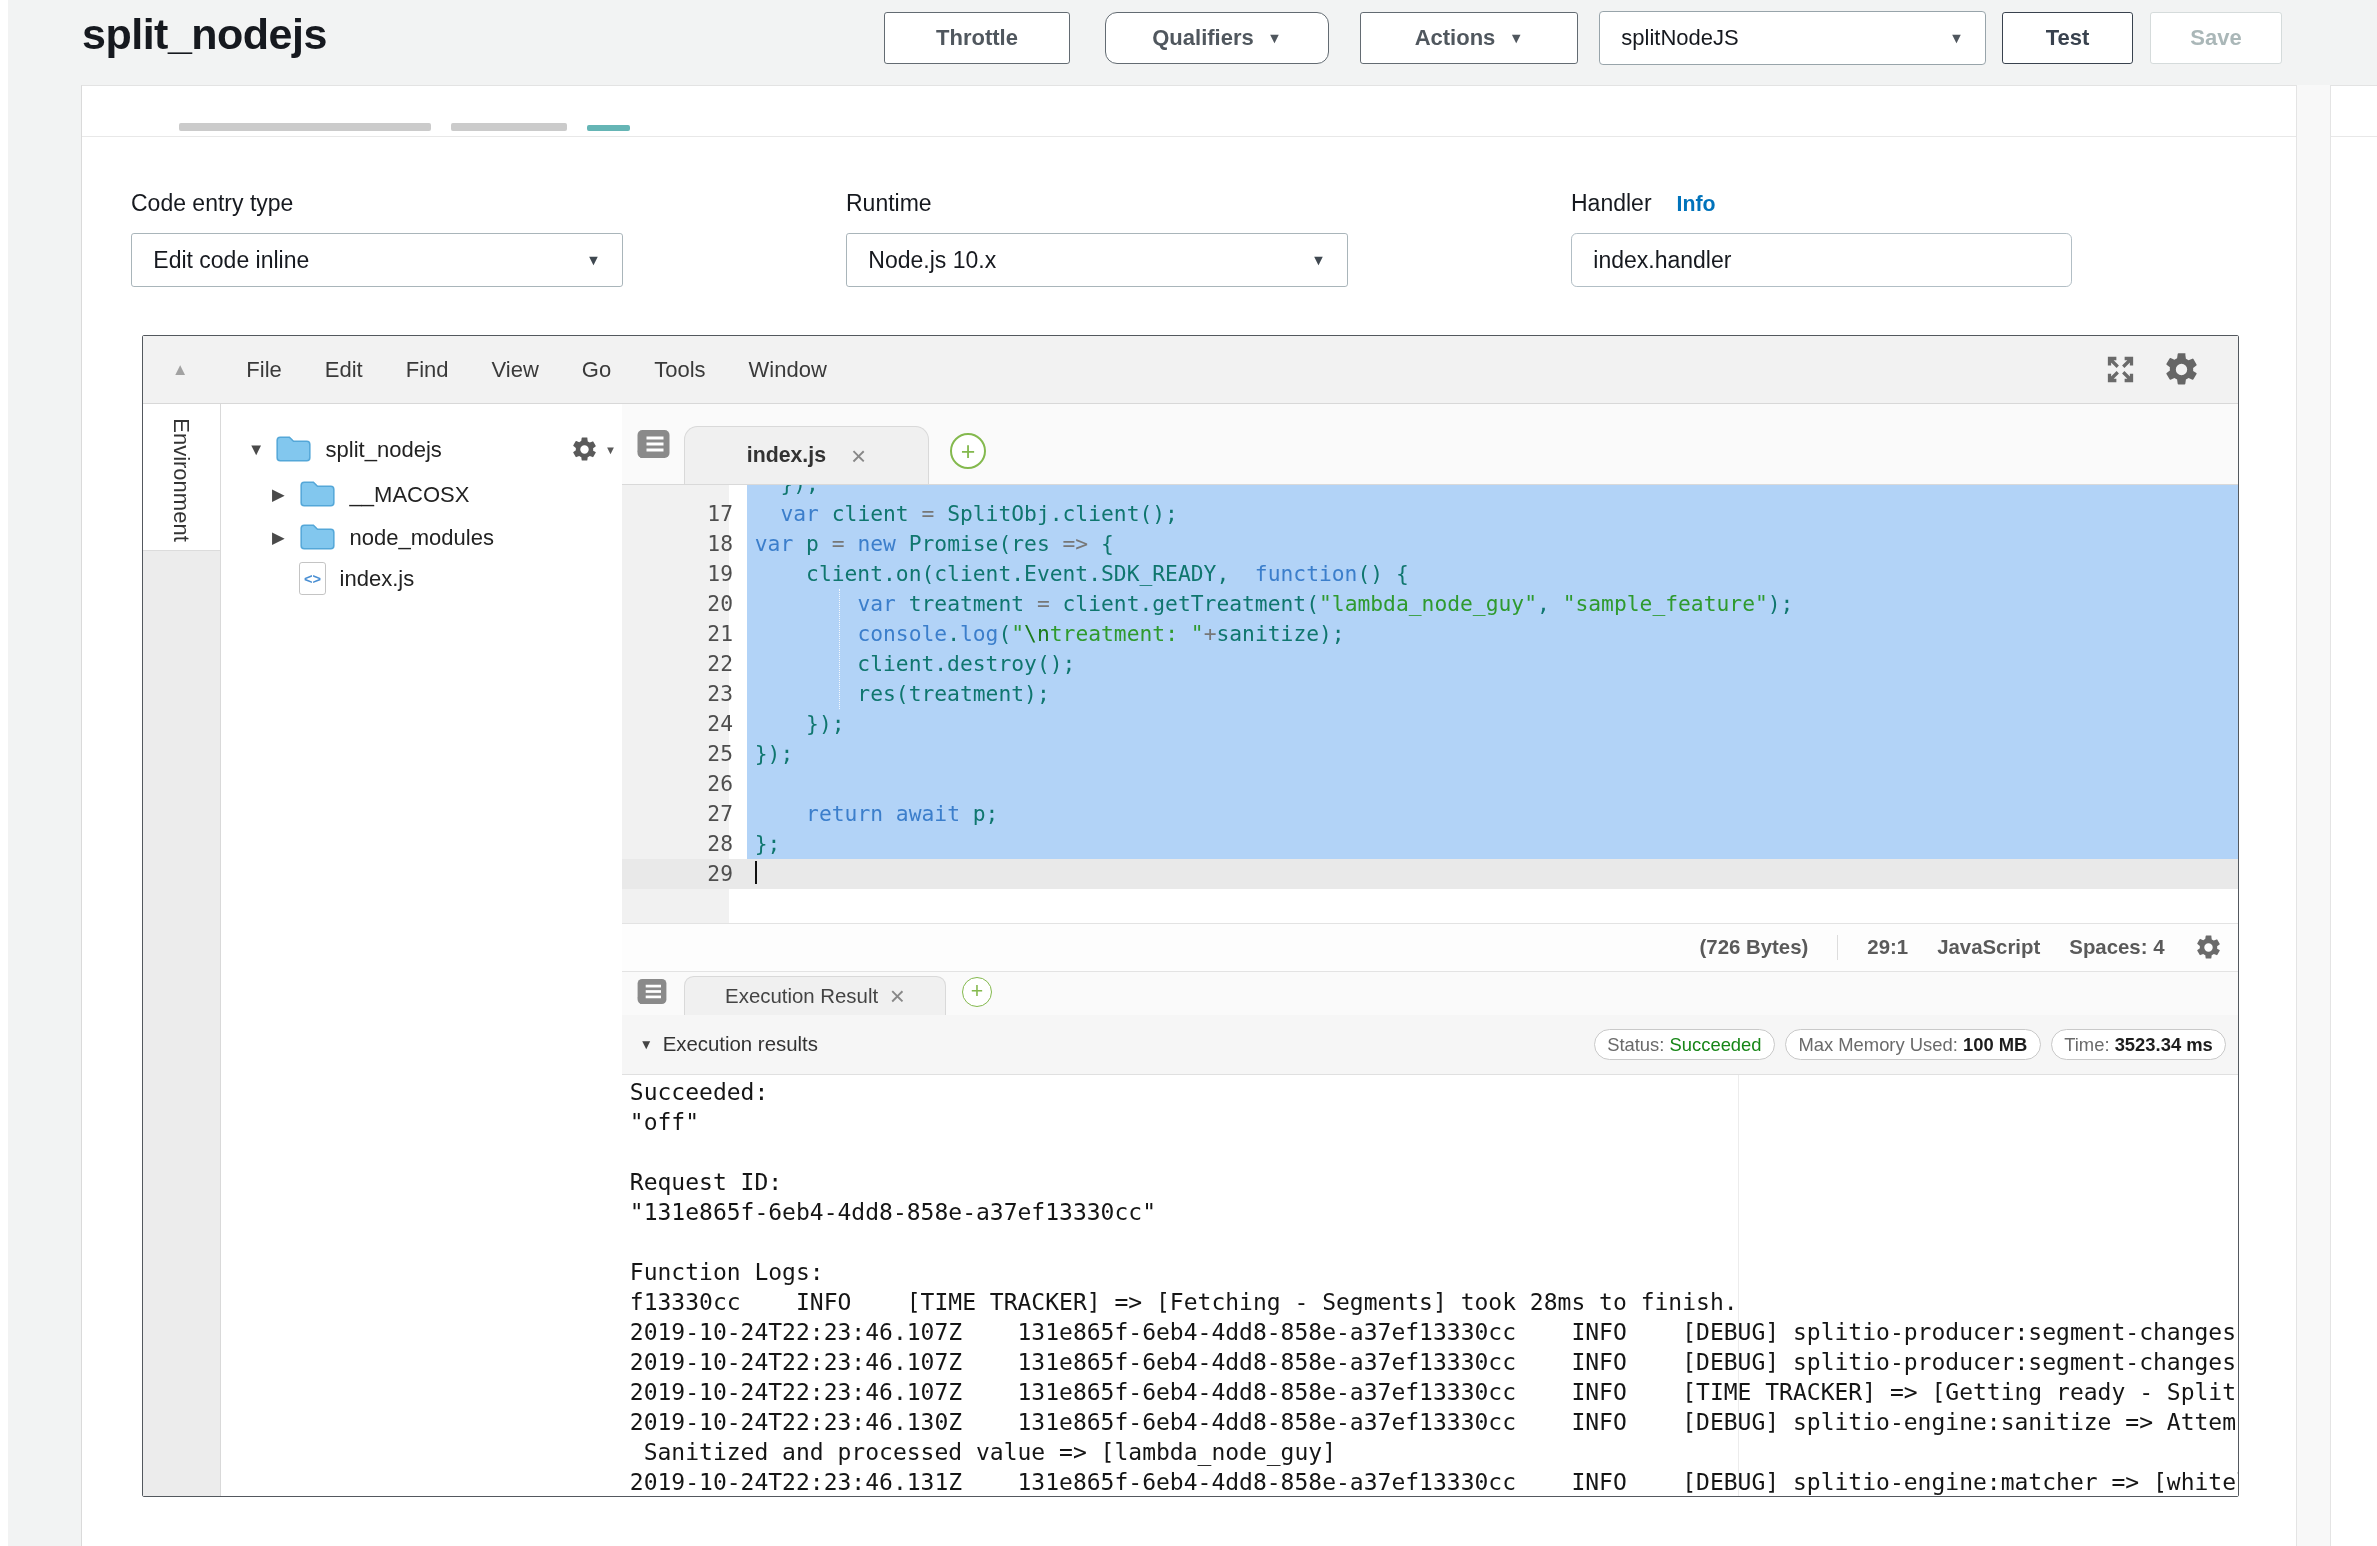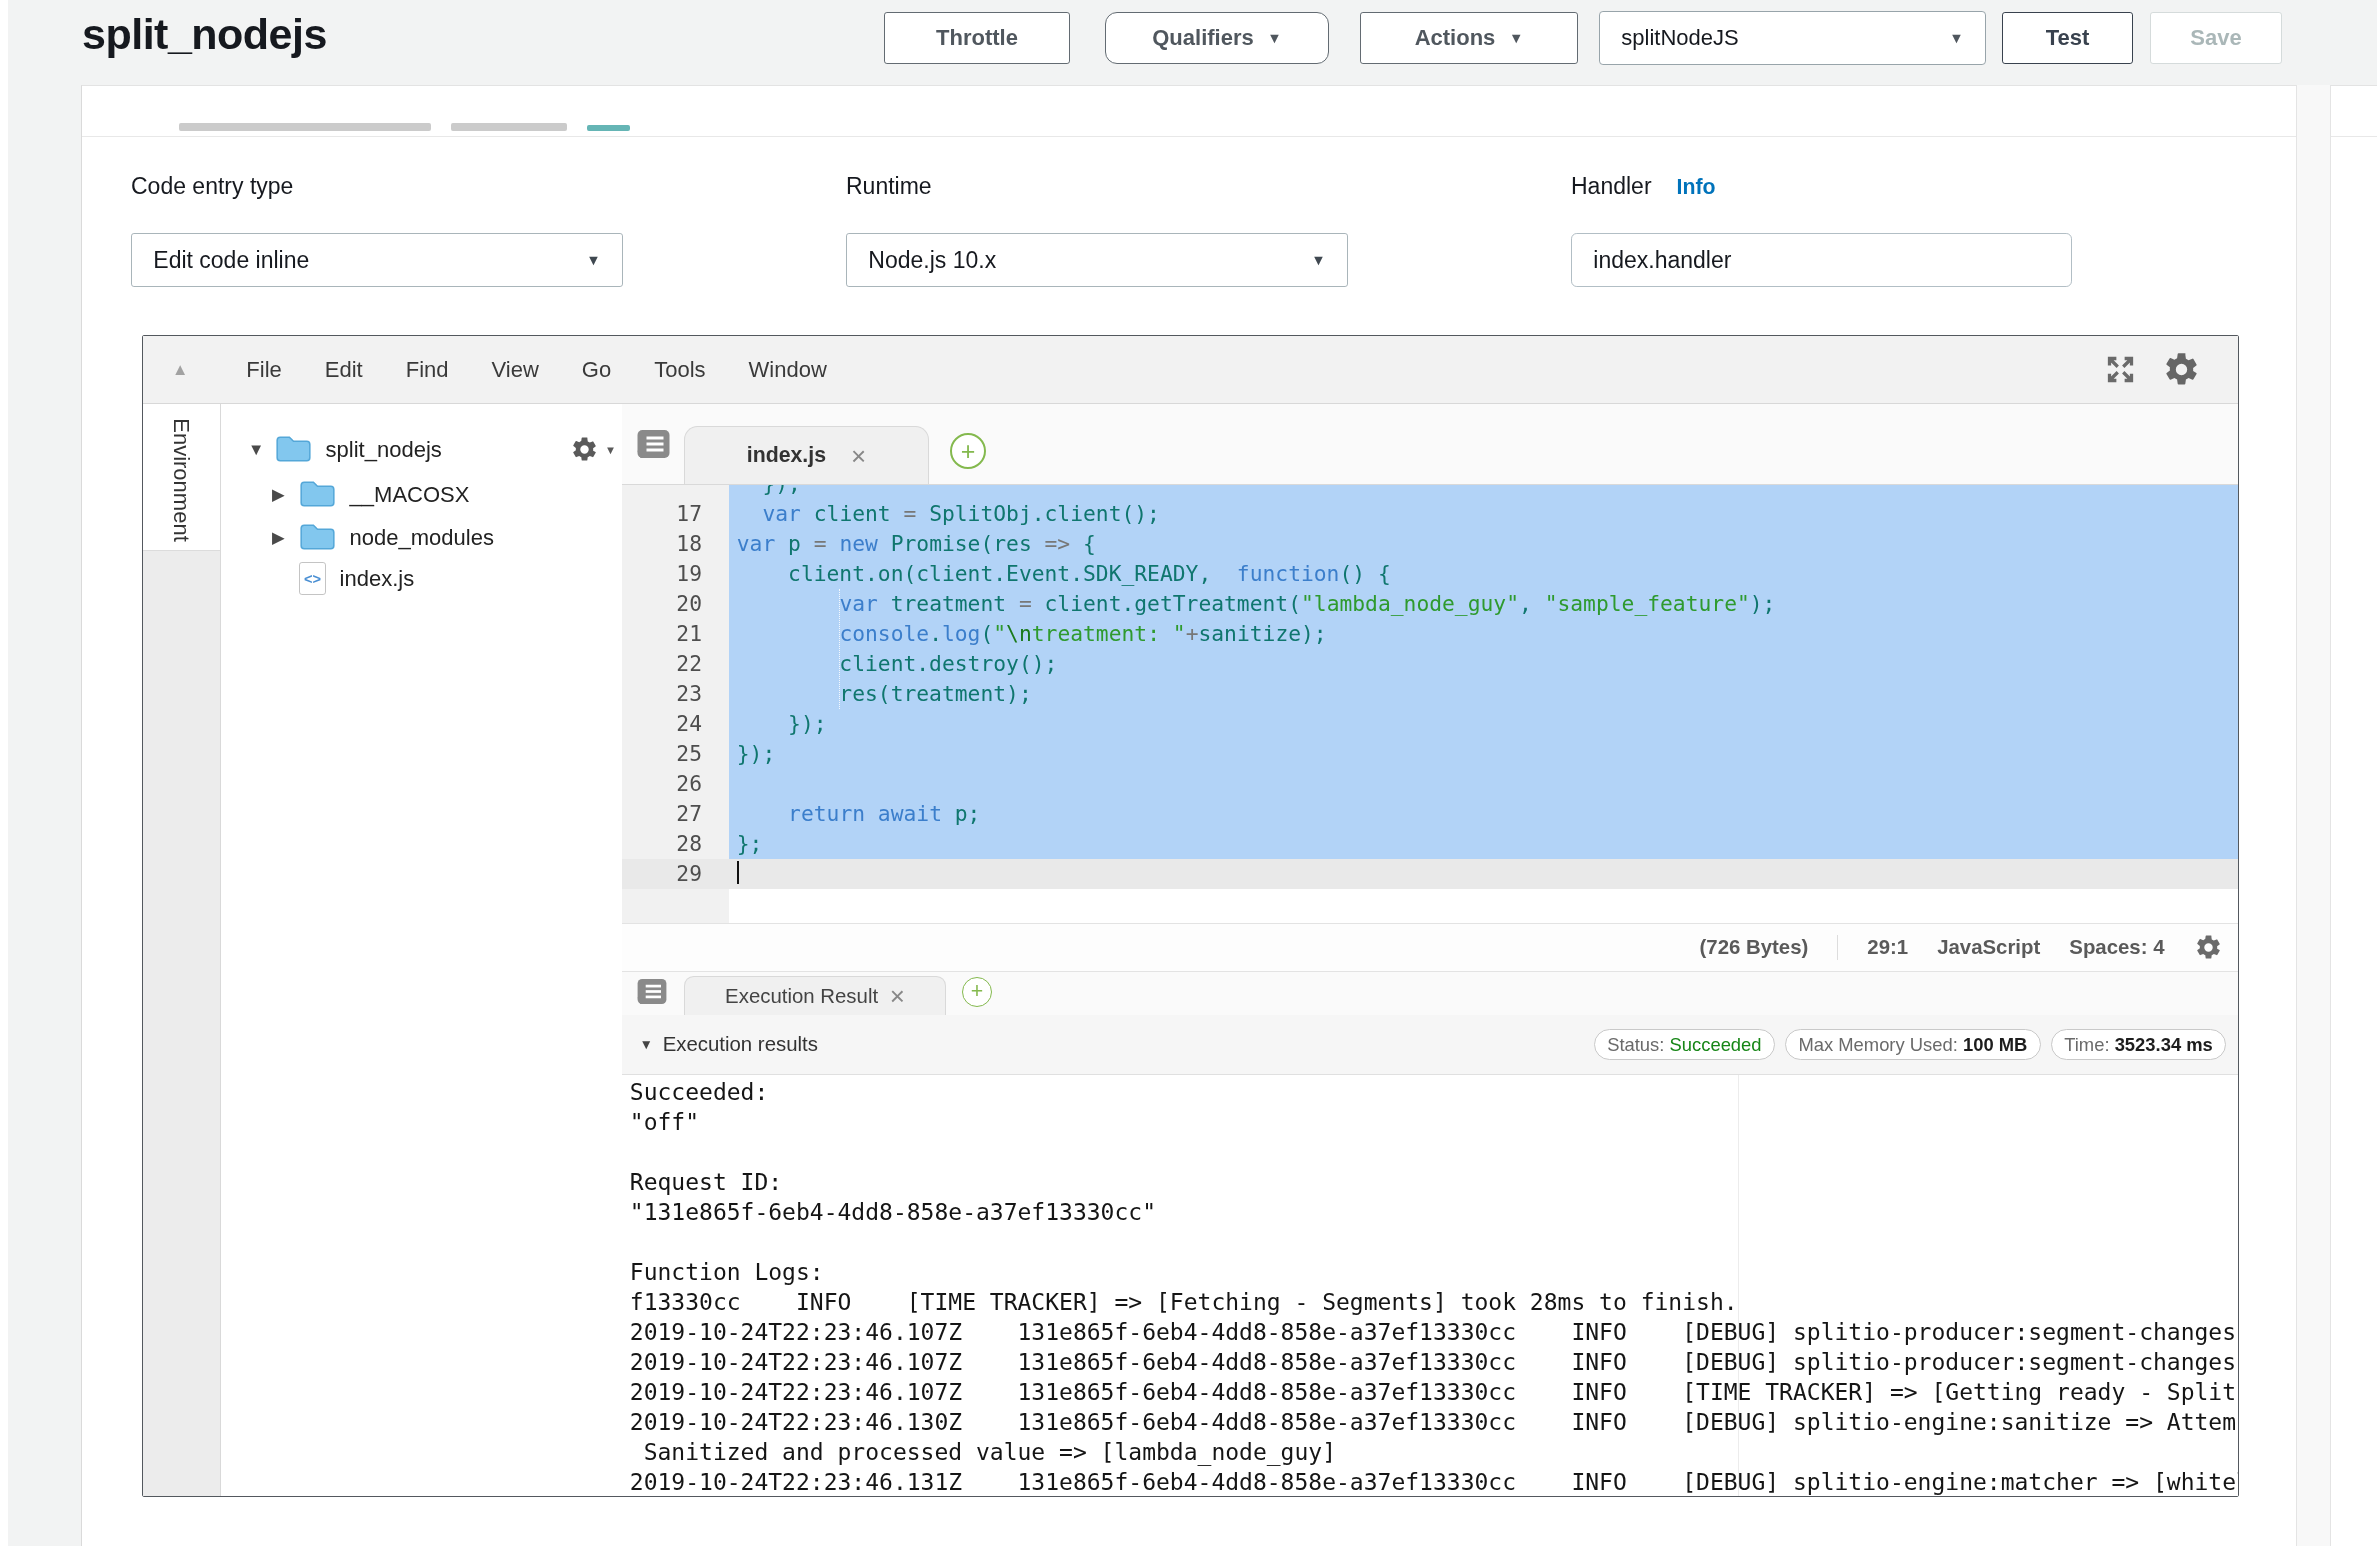"Code entry type" .flabel { top: 87px -> 104px }
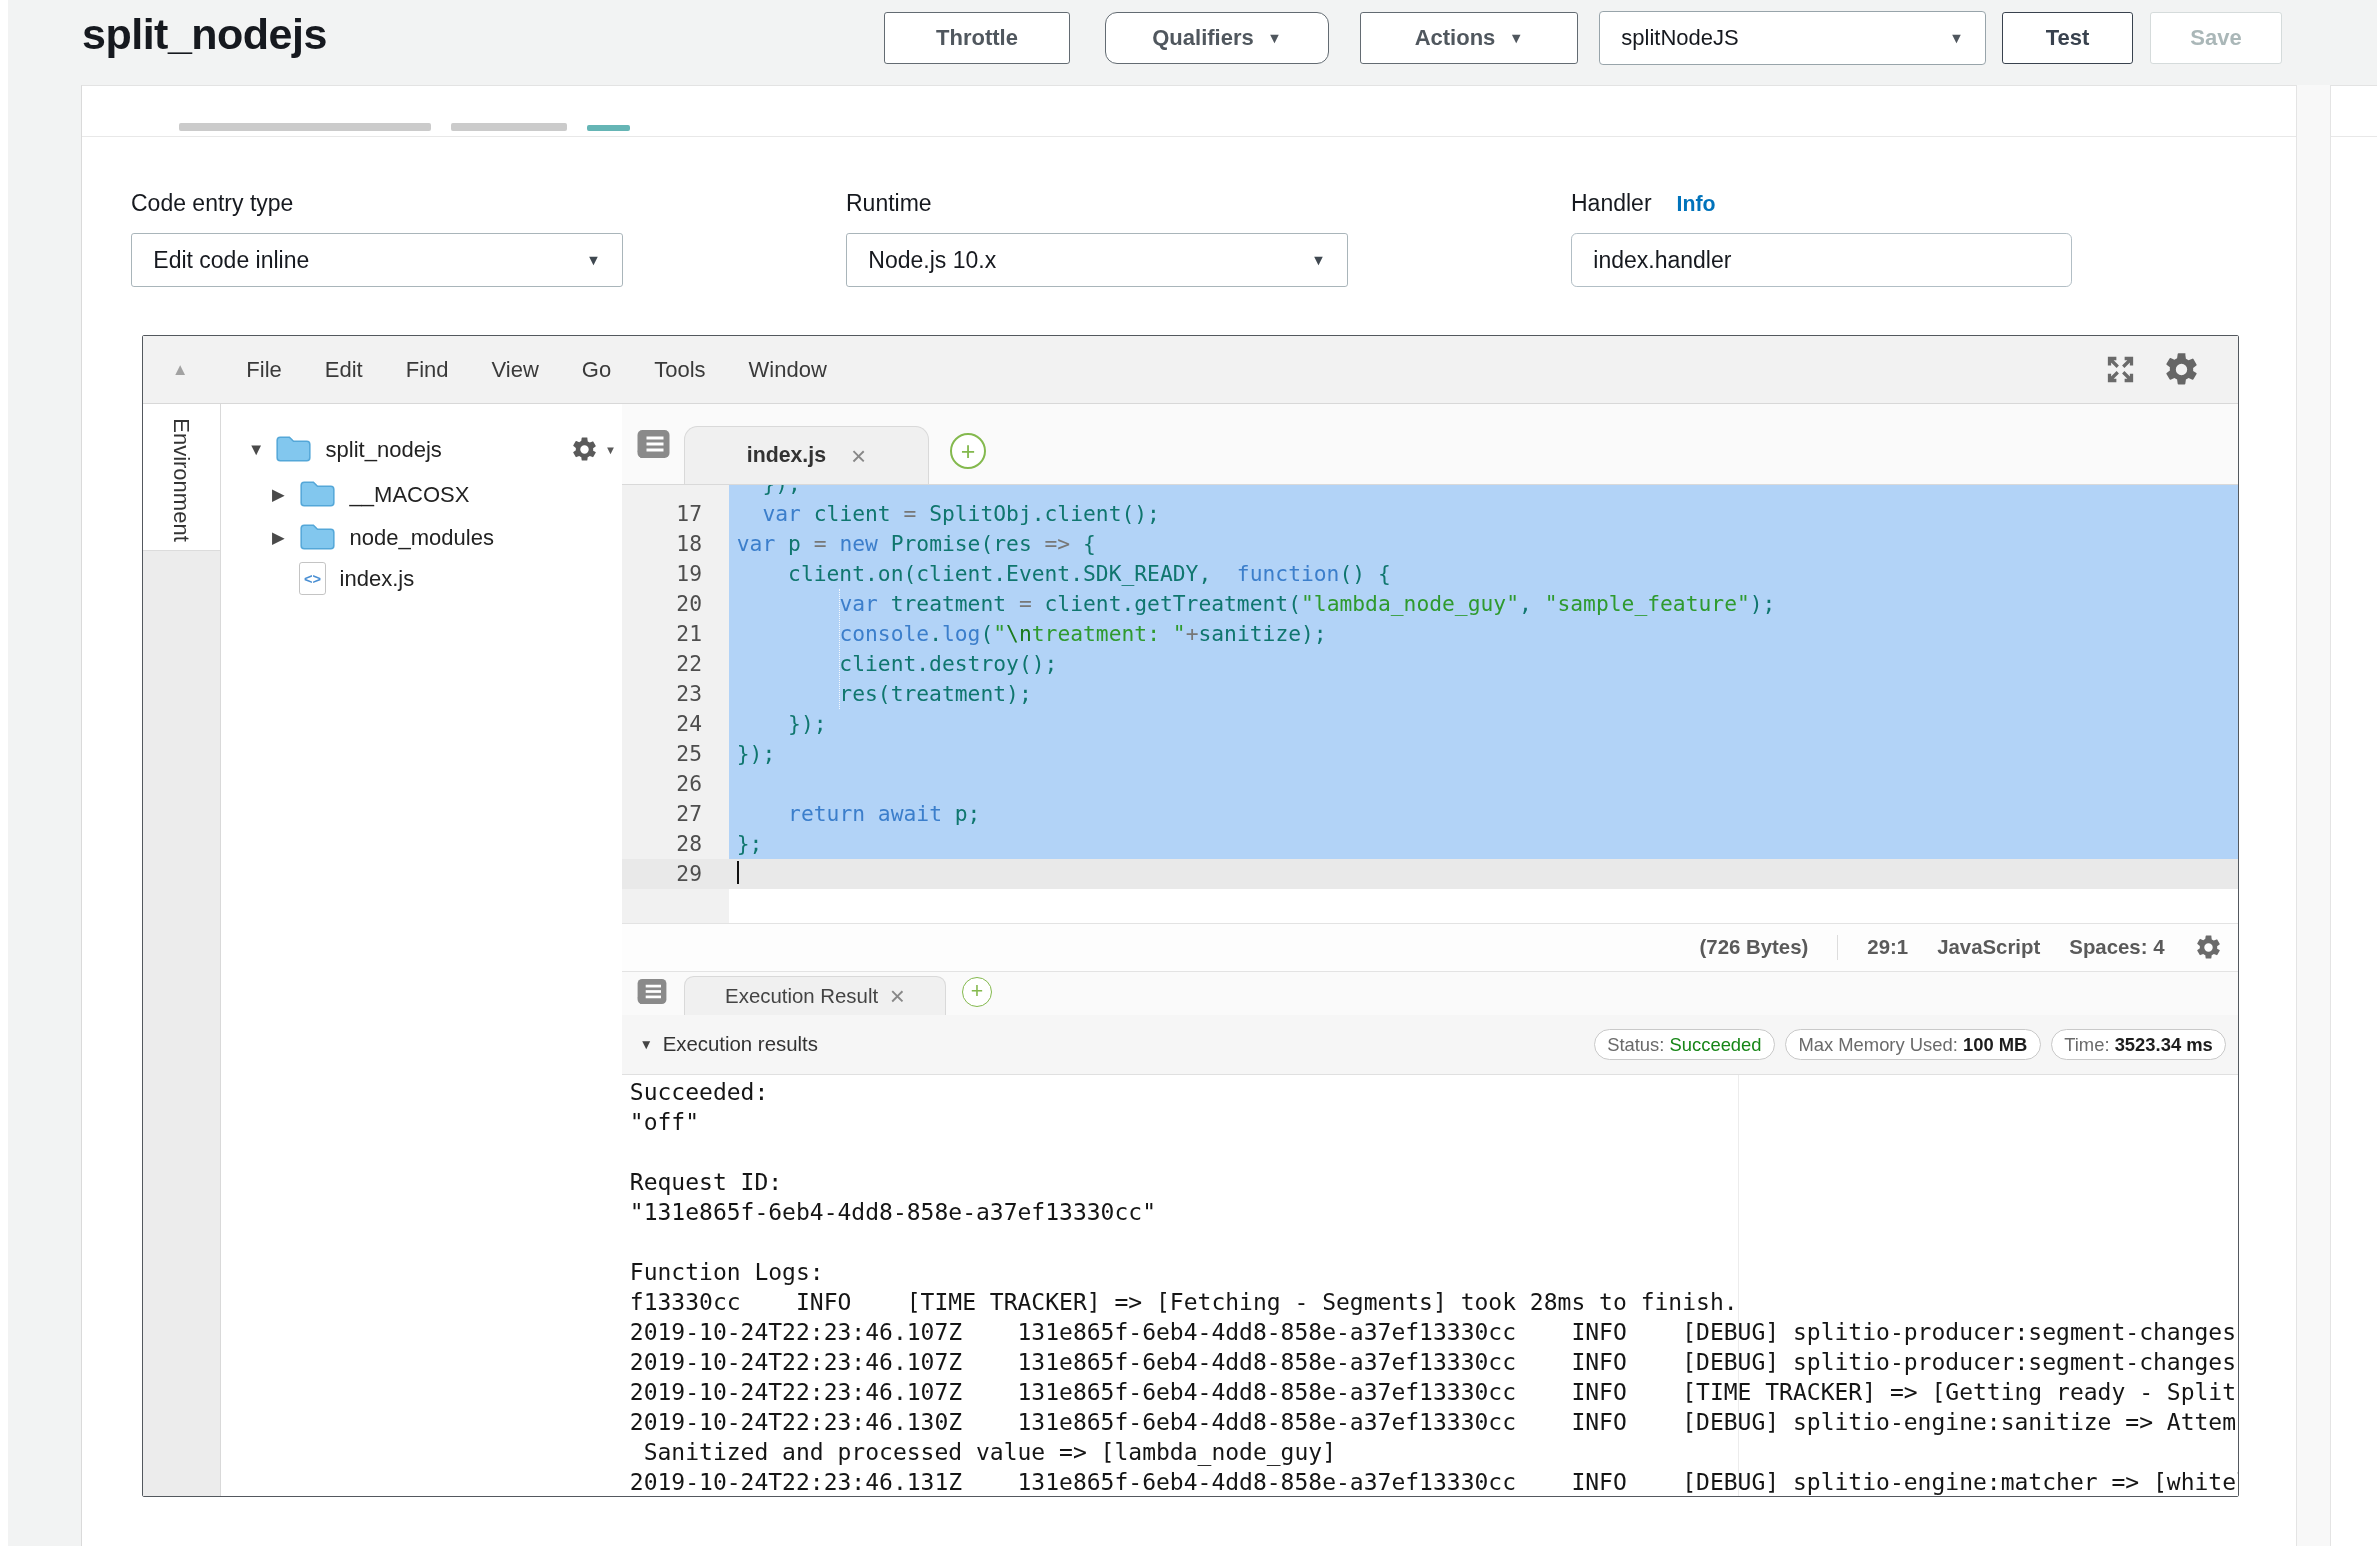"17" .gut { padding-right: 27px -> 14px; width: 107px -> 125px }
